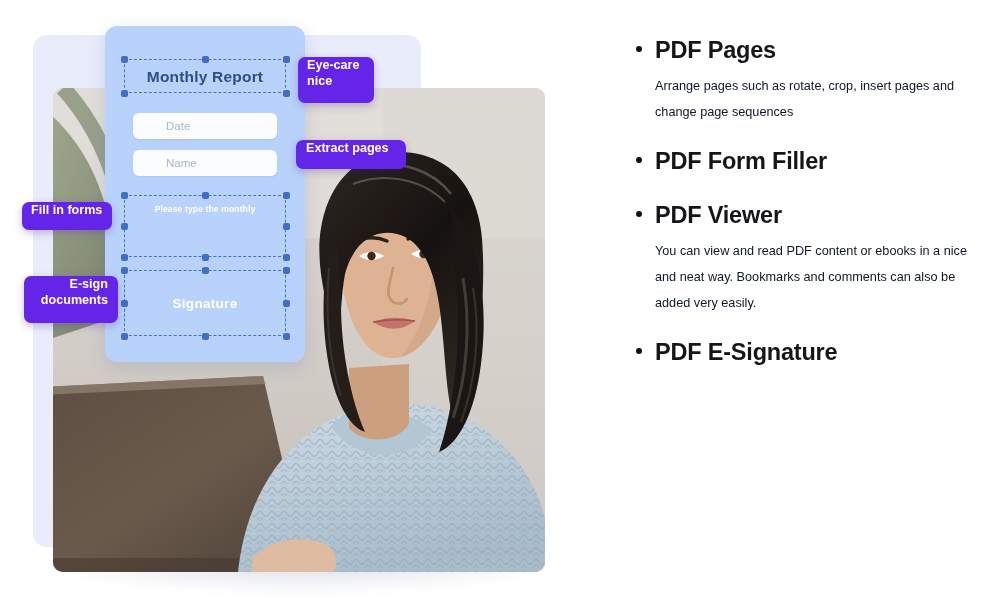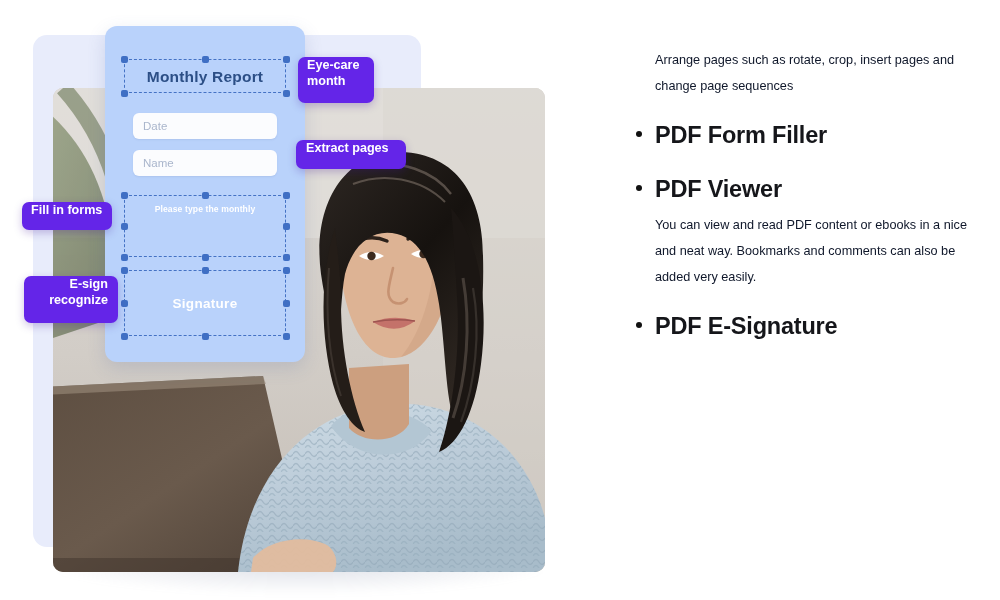"PDF Pages" div.feature-head { html: none -> <div> <span></span> <span>PDF Pages</span> </div> }
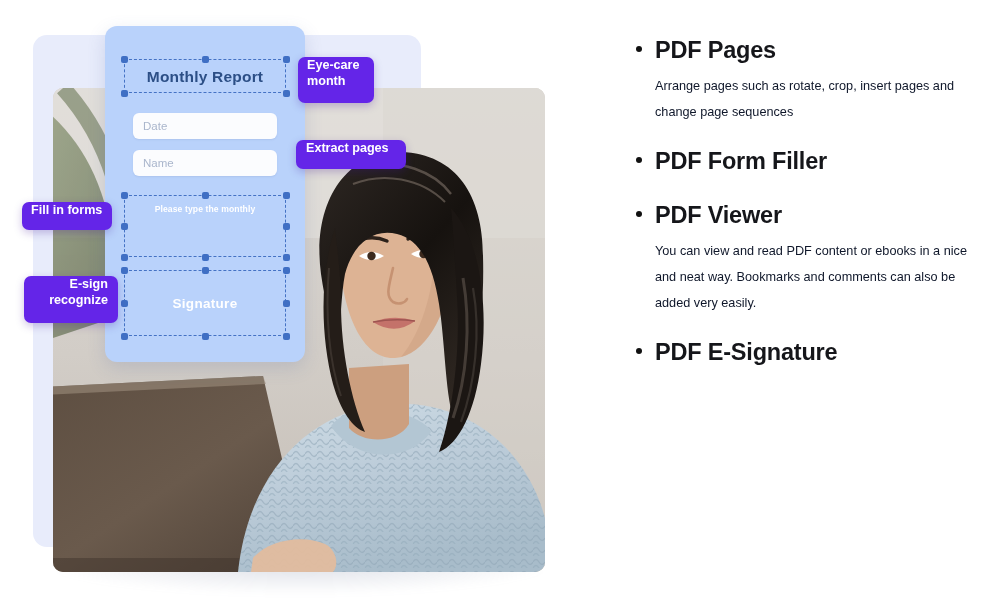"month" div { text: month -> nice }
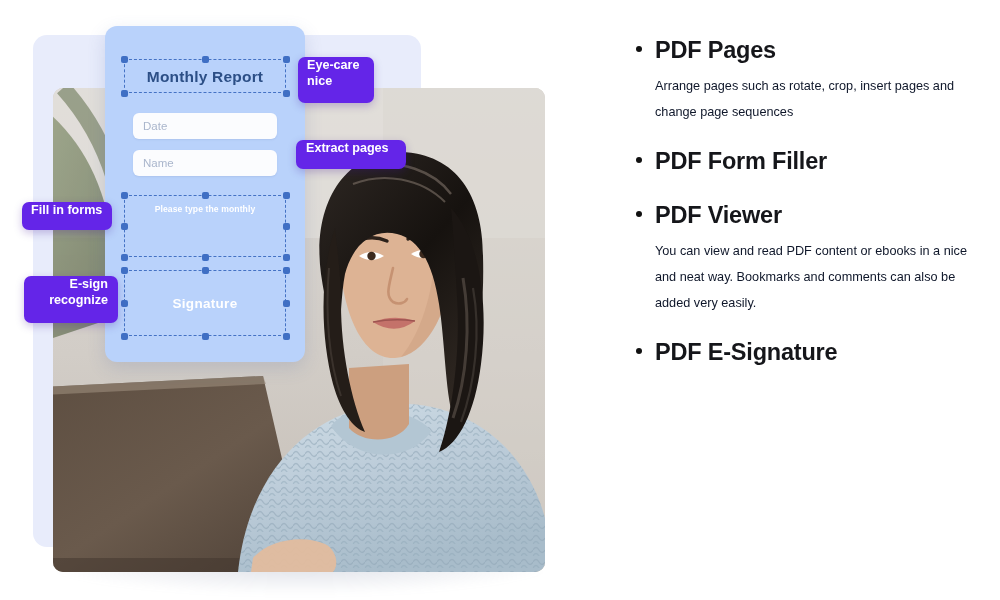"Date" .field span { margin-left: none -> 23px }
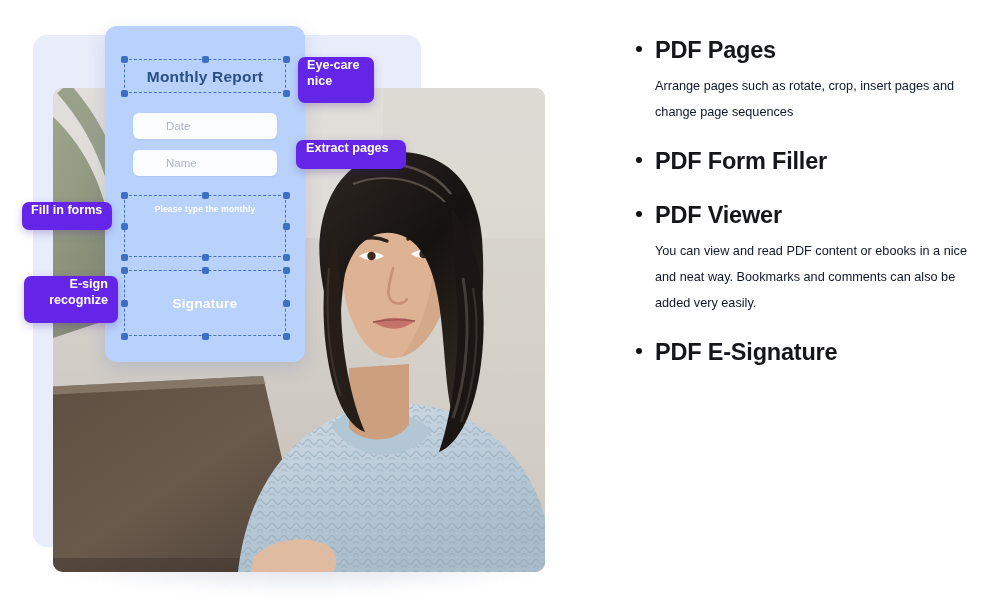"recognize" div { text: recognize -> documents }
